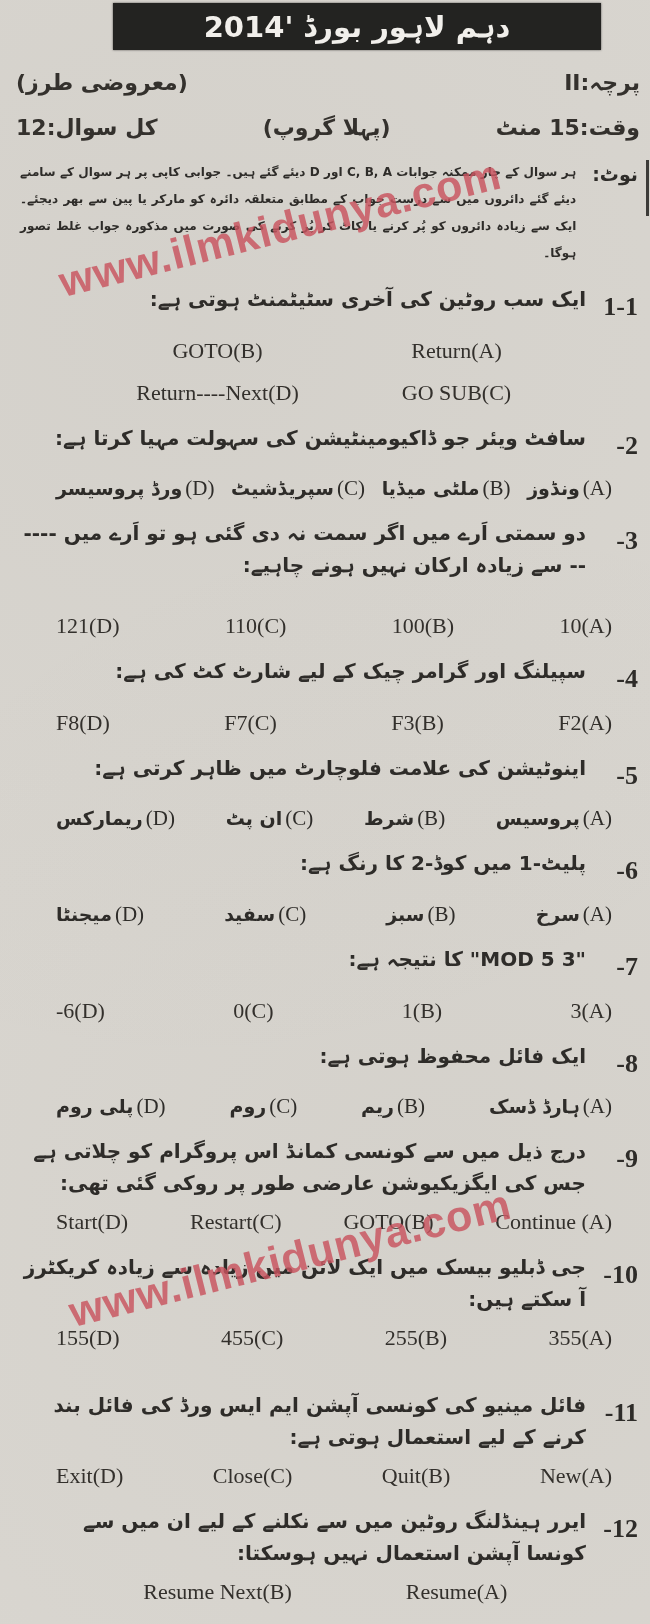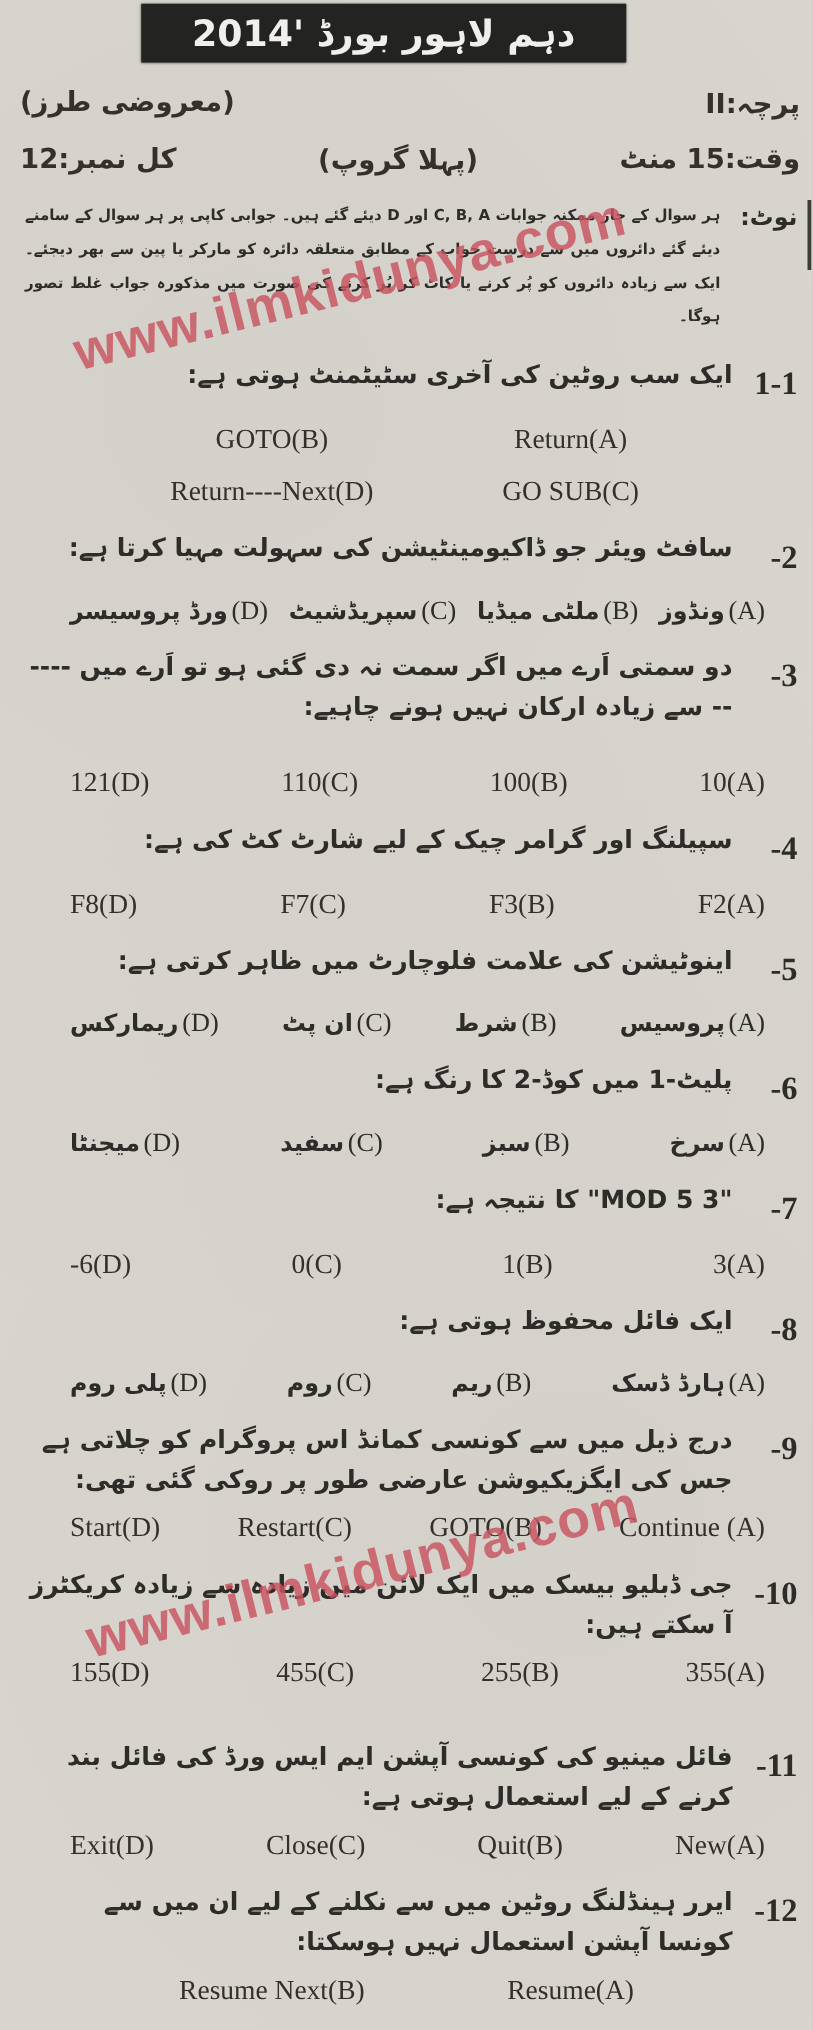"دہم لاہور بورڈ '2014" .banner { width: 388px -> 488px }
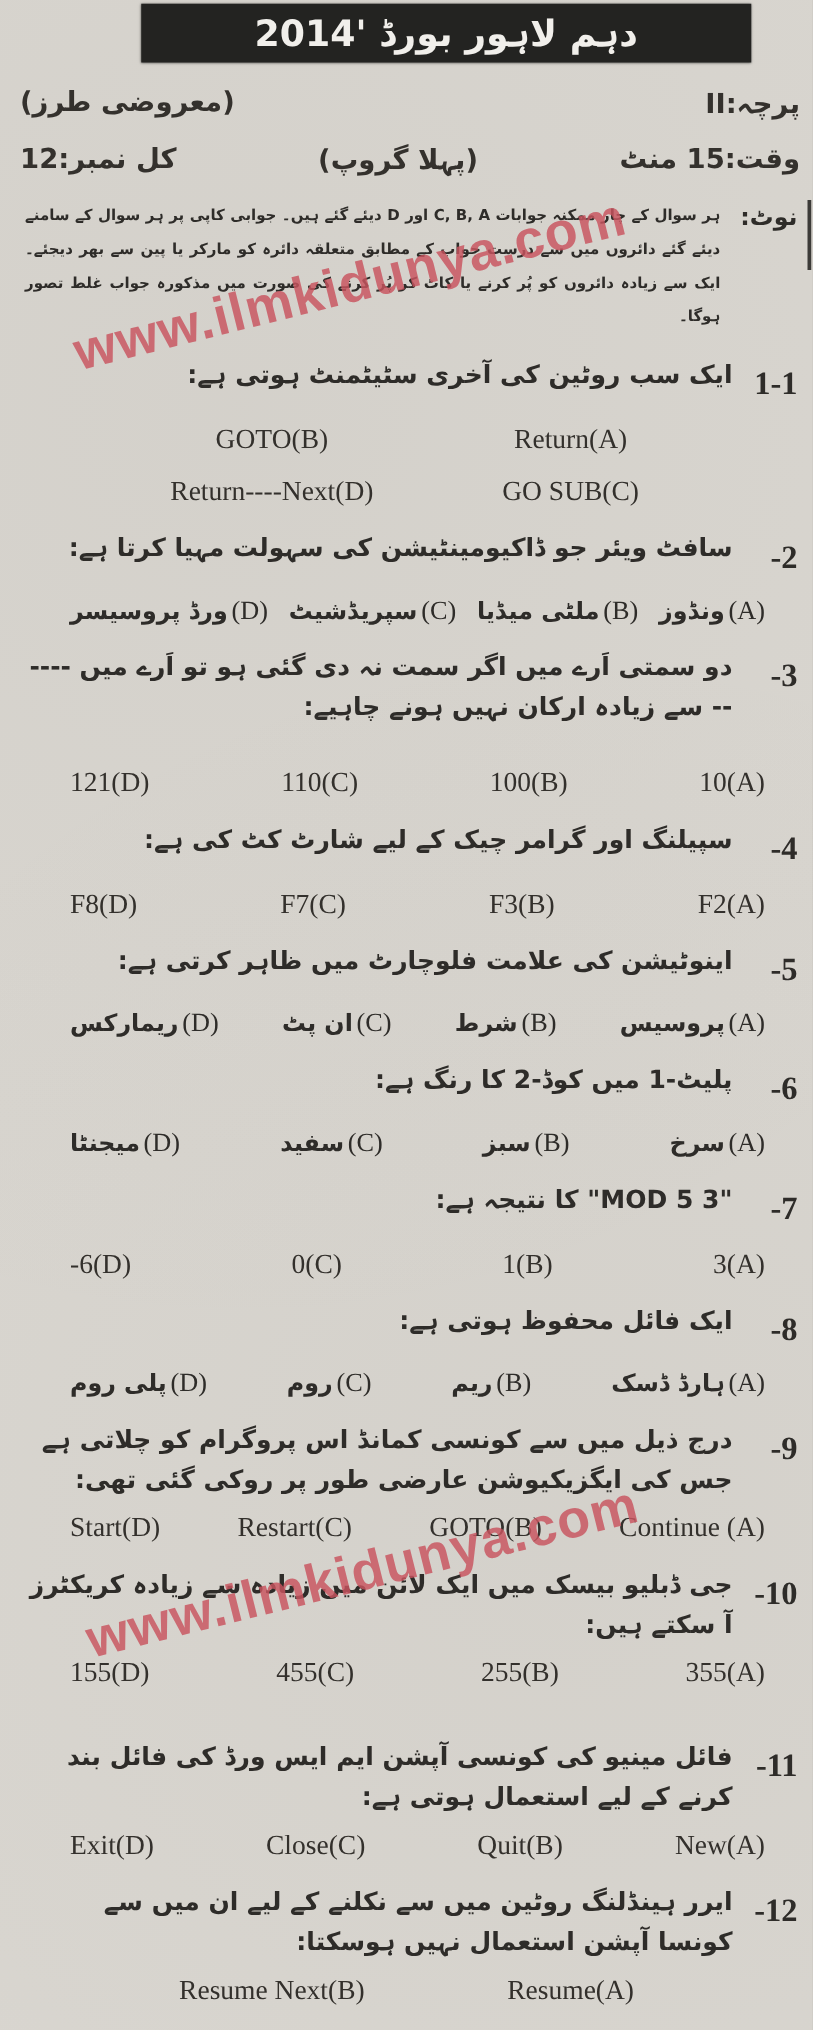"کل نمبر:12" span { text: نمبر:12 -> سوال:12 }
